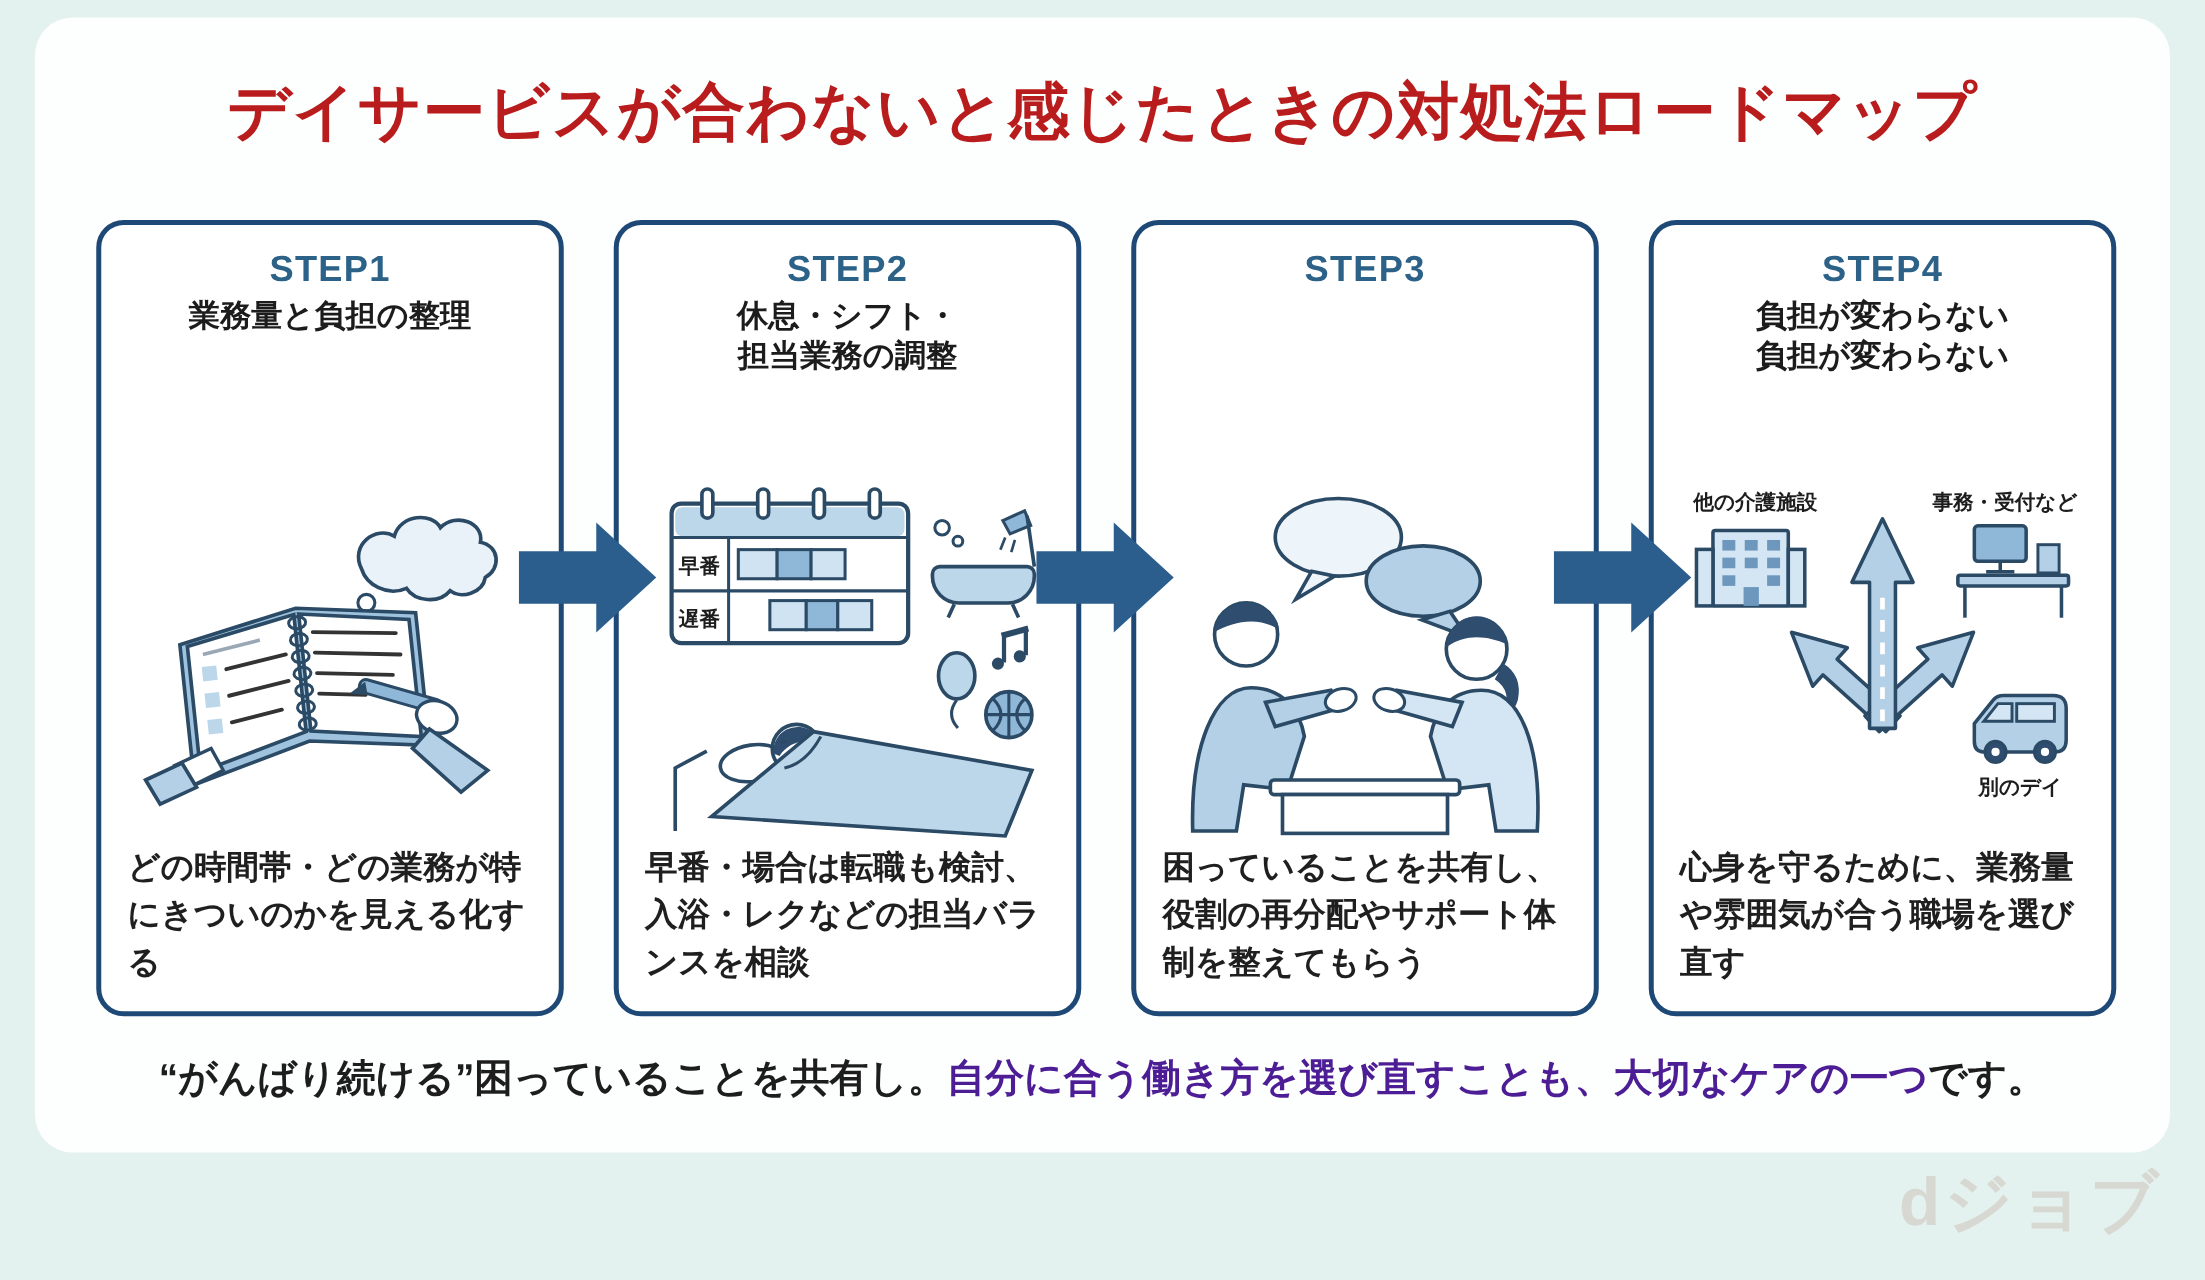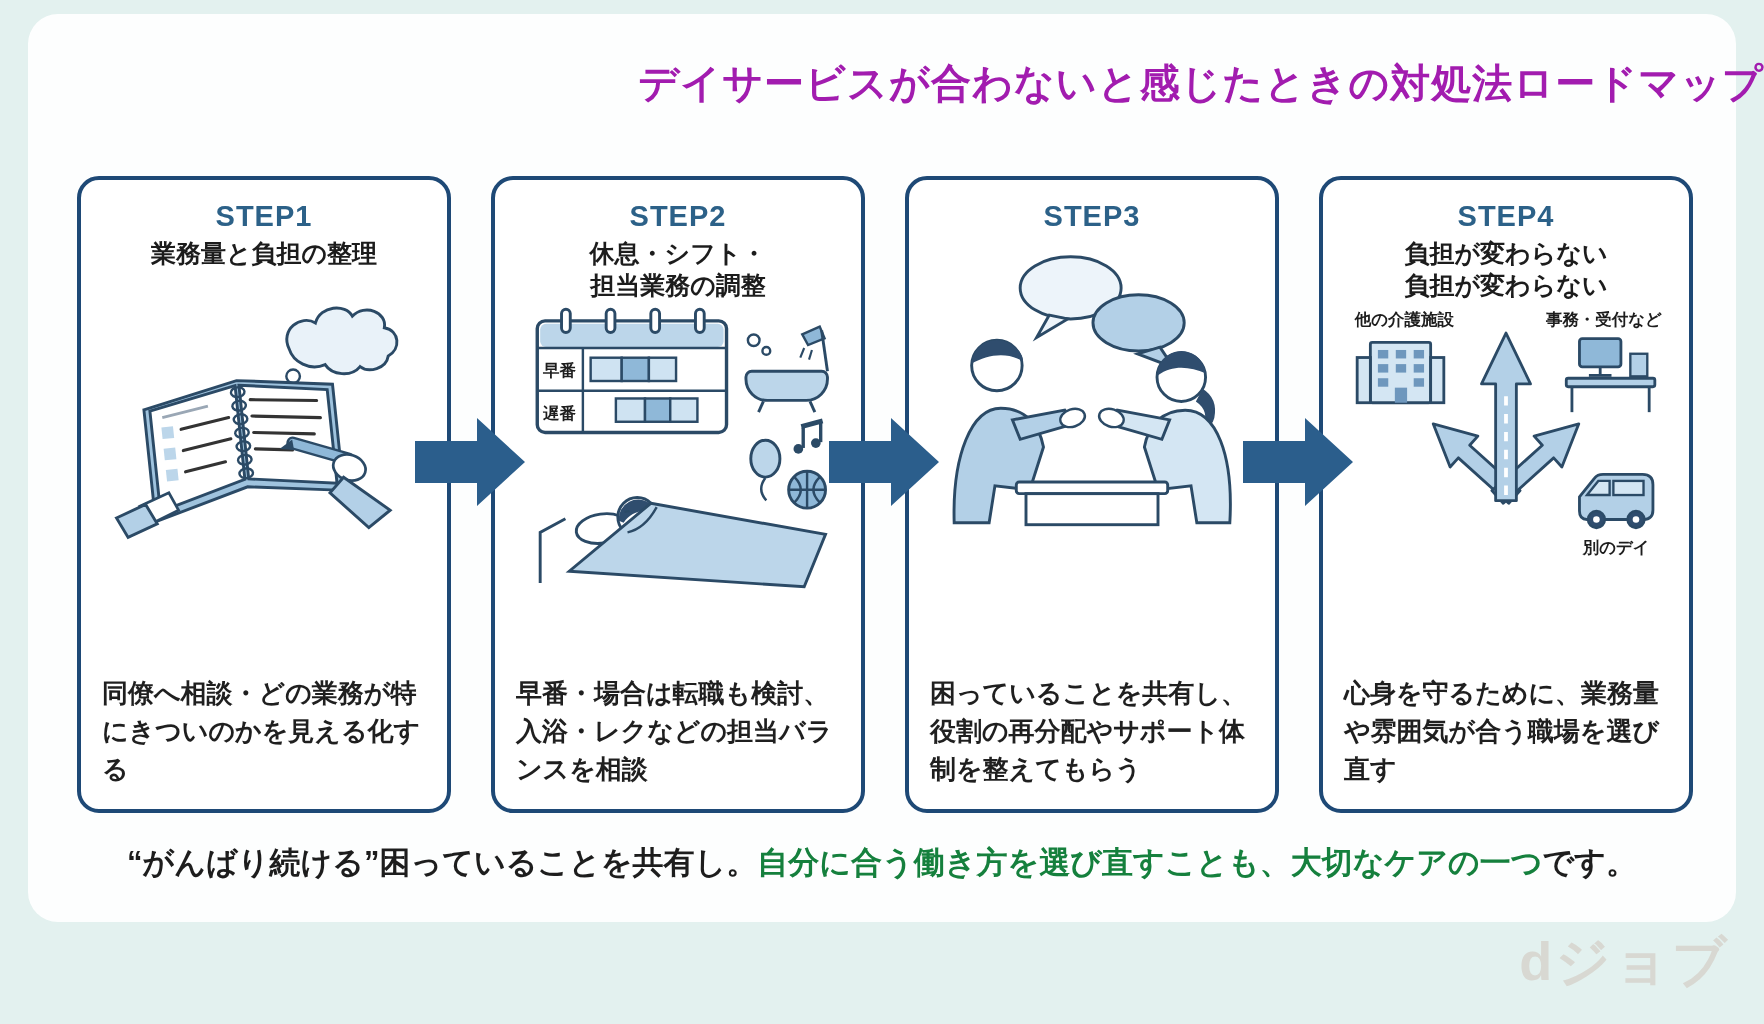"デイサービスが合わないと感じたときの対処法ロードマップ" .main-title { color: #a21caf -> #b91c1c; font-size: 40px -> 50px; text-align: right -> center }
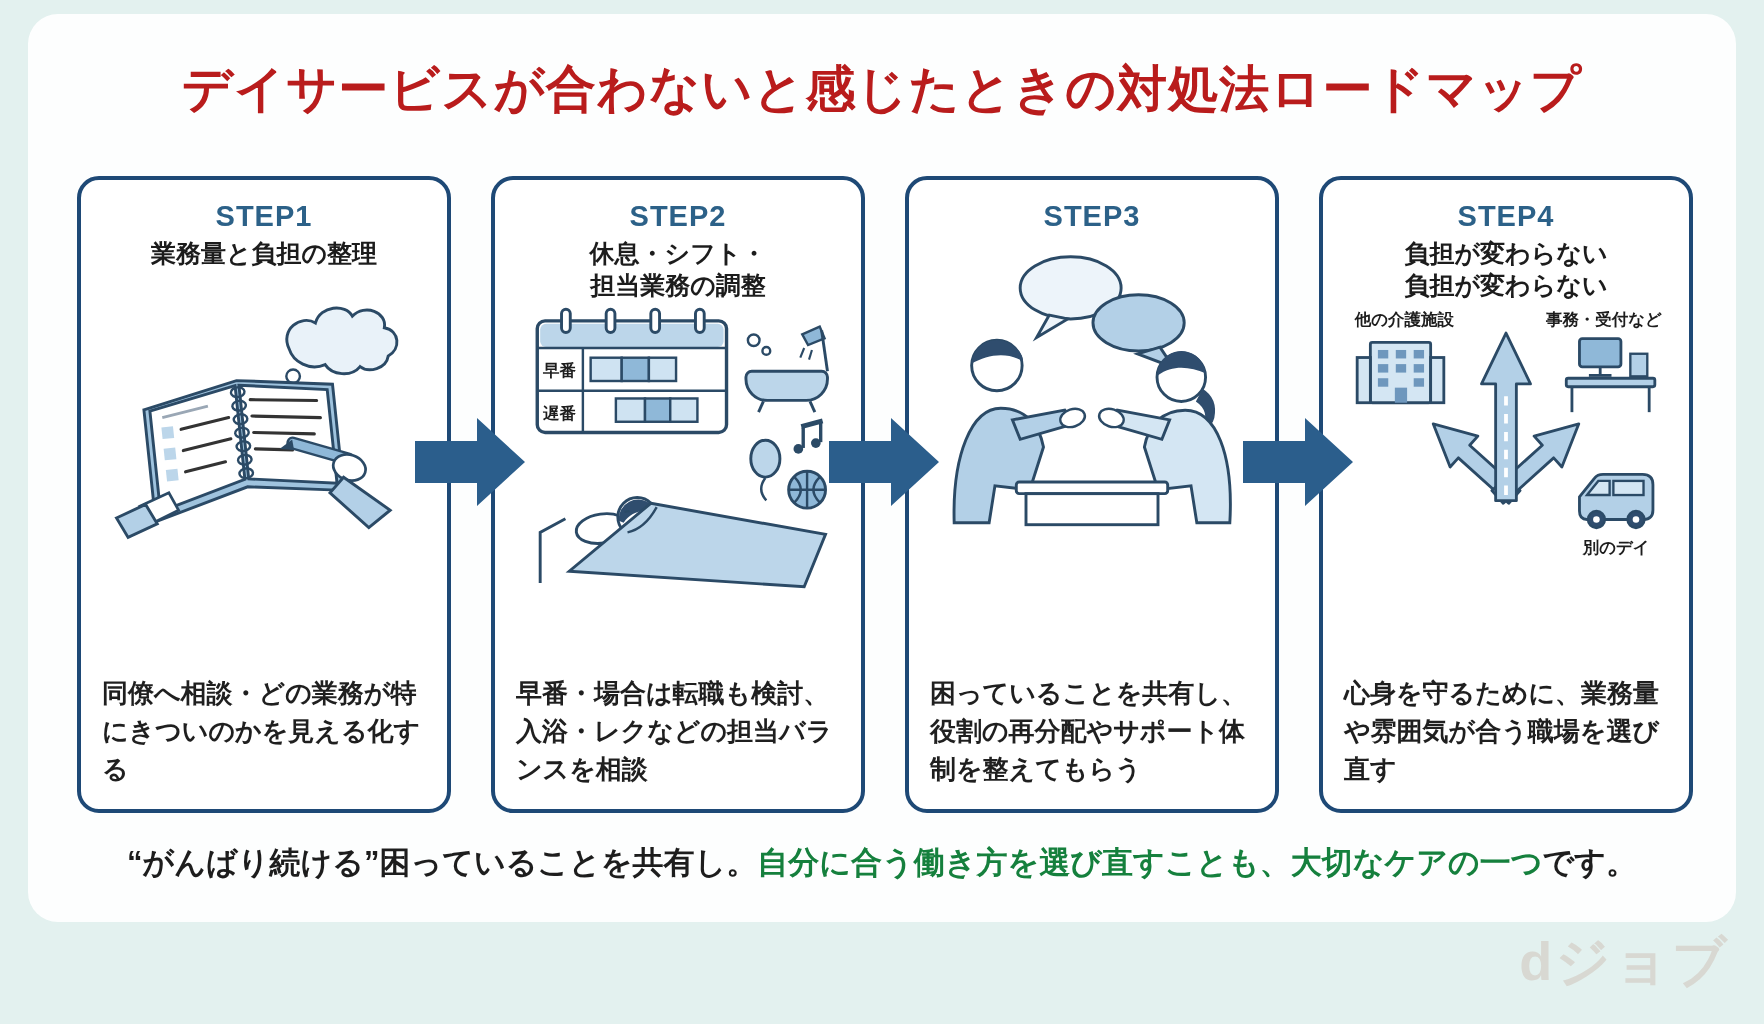"他の介護施設" .illo { align-items: flex-start -> flex-end }
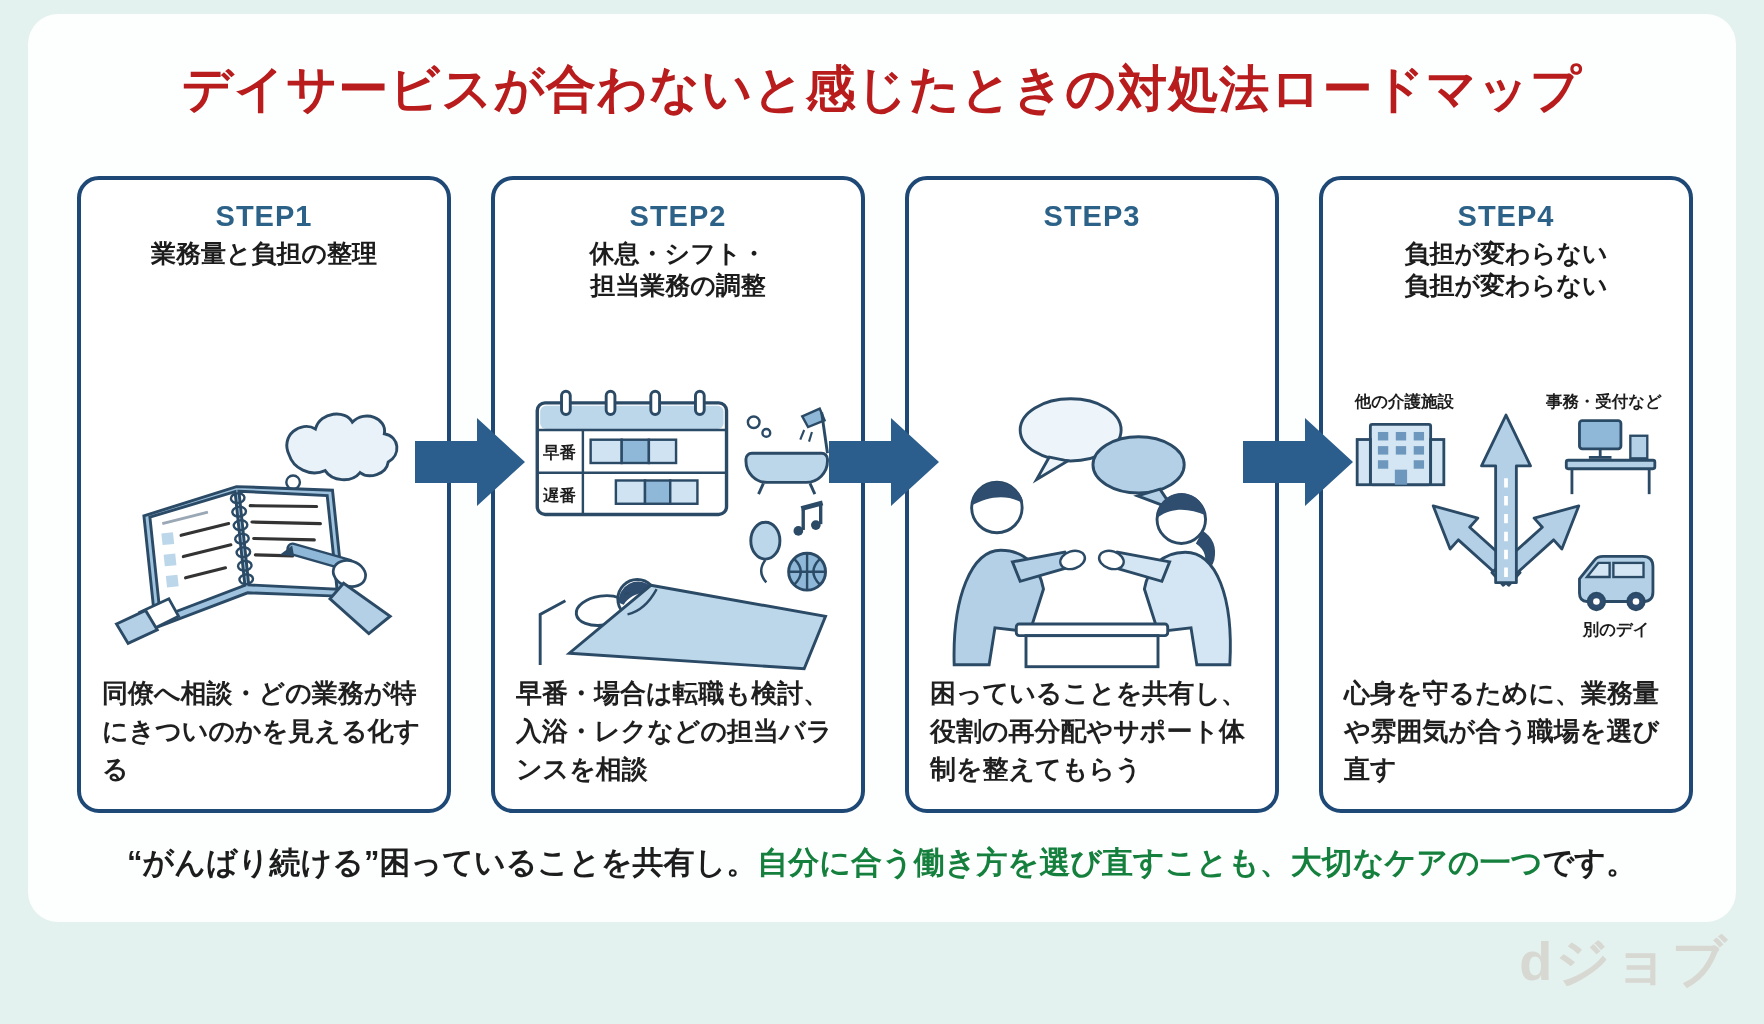"同僚へ相談・どの業務が特にきついのかを見える化する" div.card-desc { text: 同僚へ相談 -> どの時間帯 }
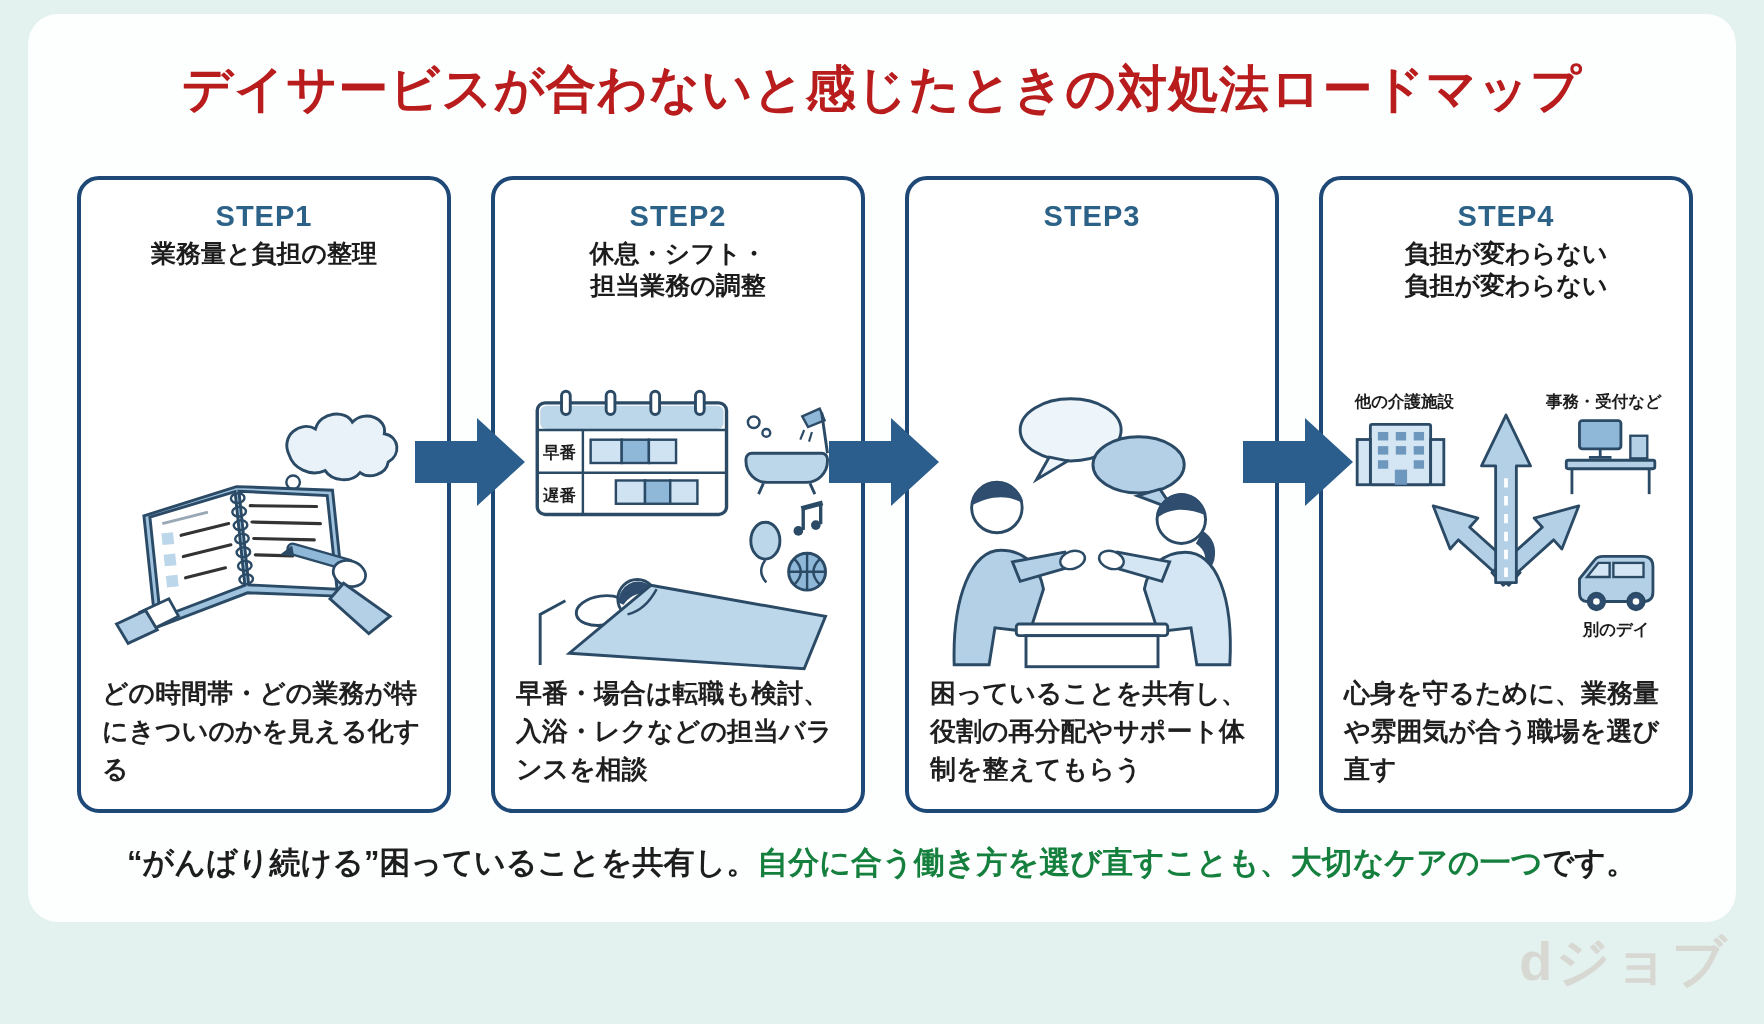"自分に合う働き方を選び直すことも、大切なケアの一つ" .footer-note .red { color: #15803d -> #4c1d95 }
